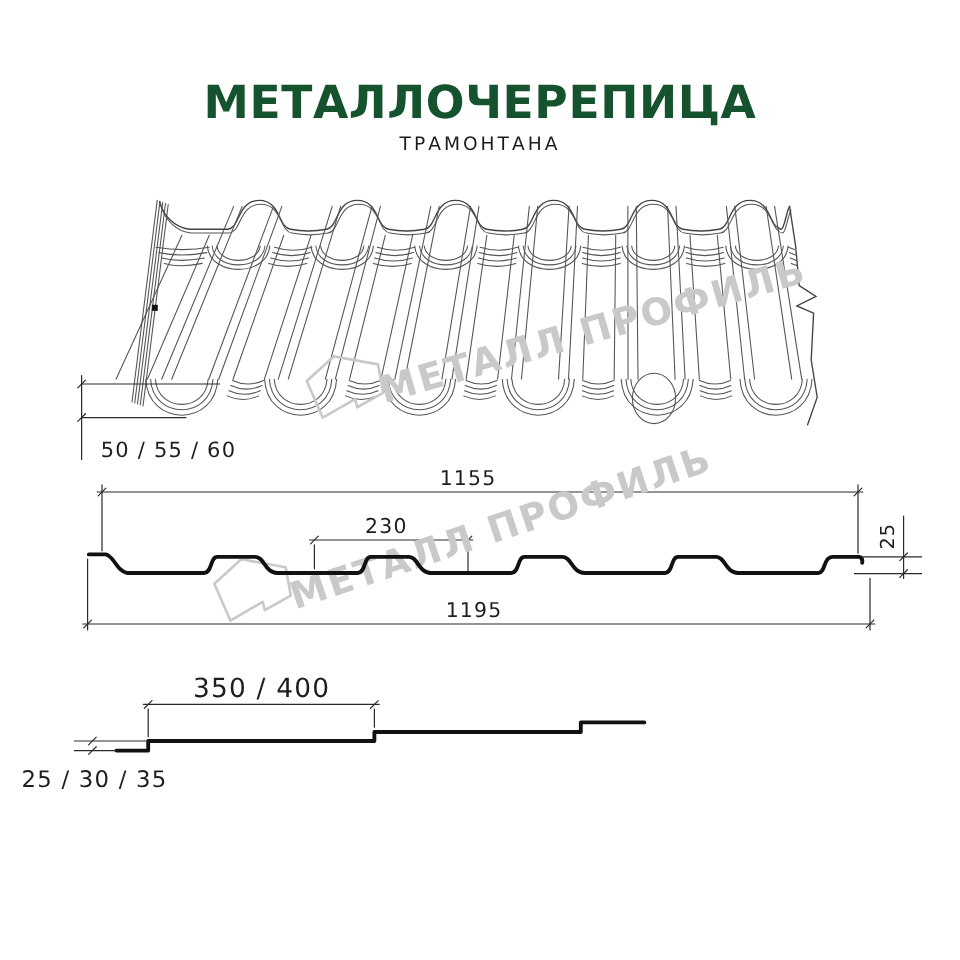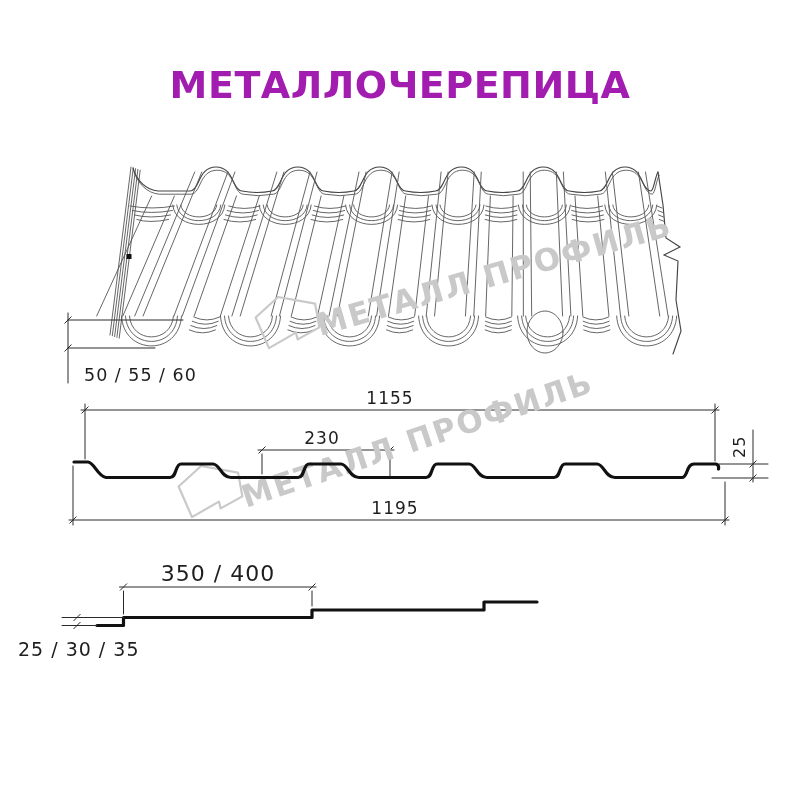"МЕТАЛЛОЧЕРЕПИЦА" .title { color: #a21caf -> #14532d }
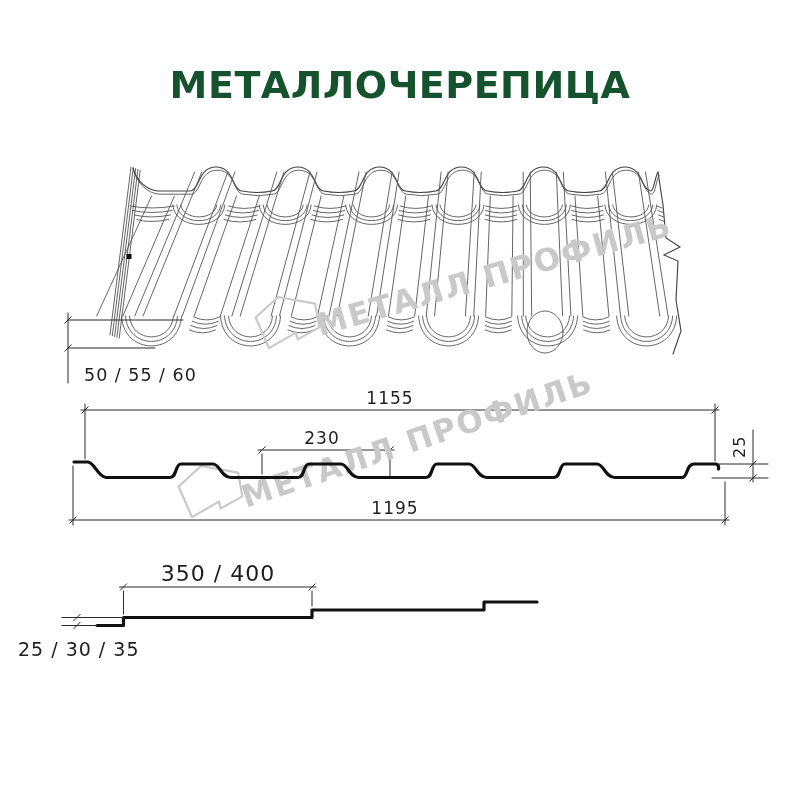"ТРАМОНТАНА" div.subtitle { html: none -> <div>ТРАМОНТАНА</div> }
